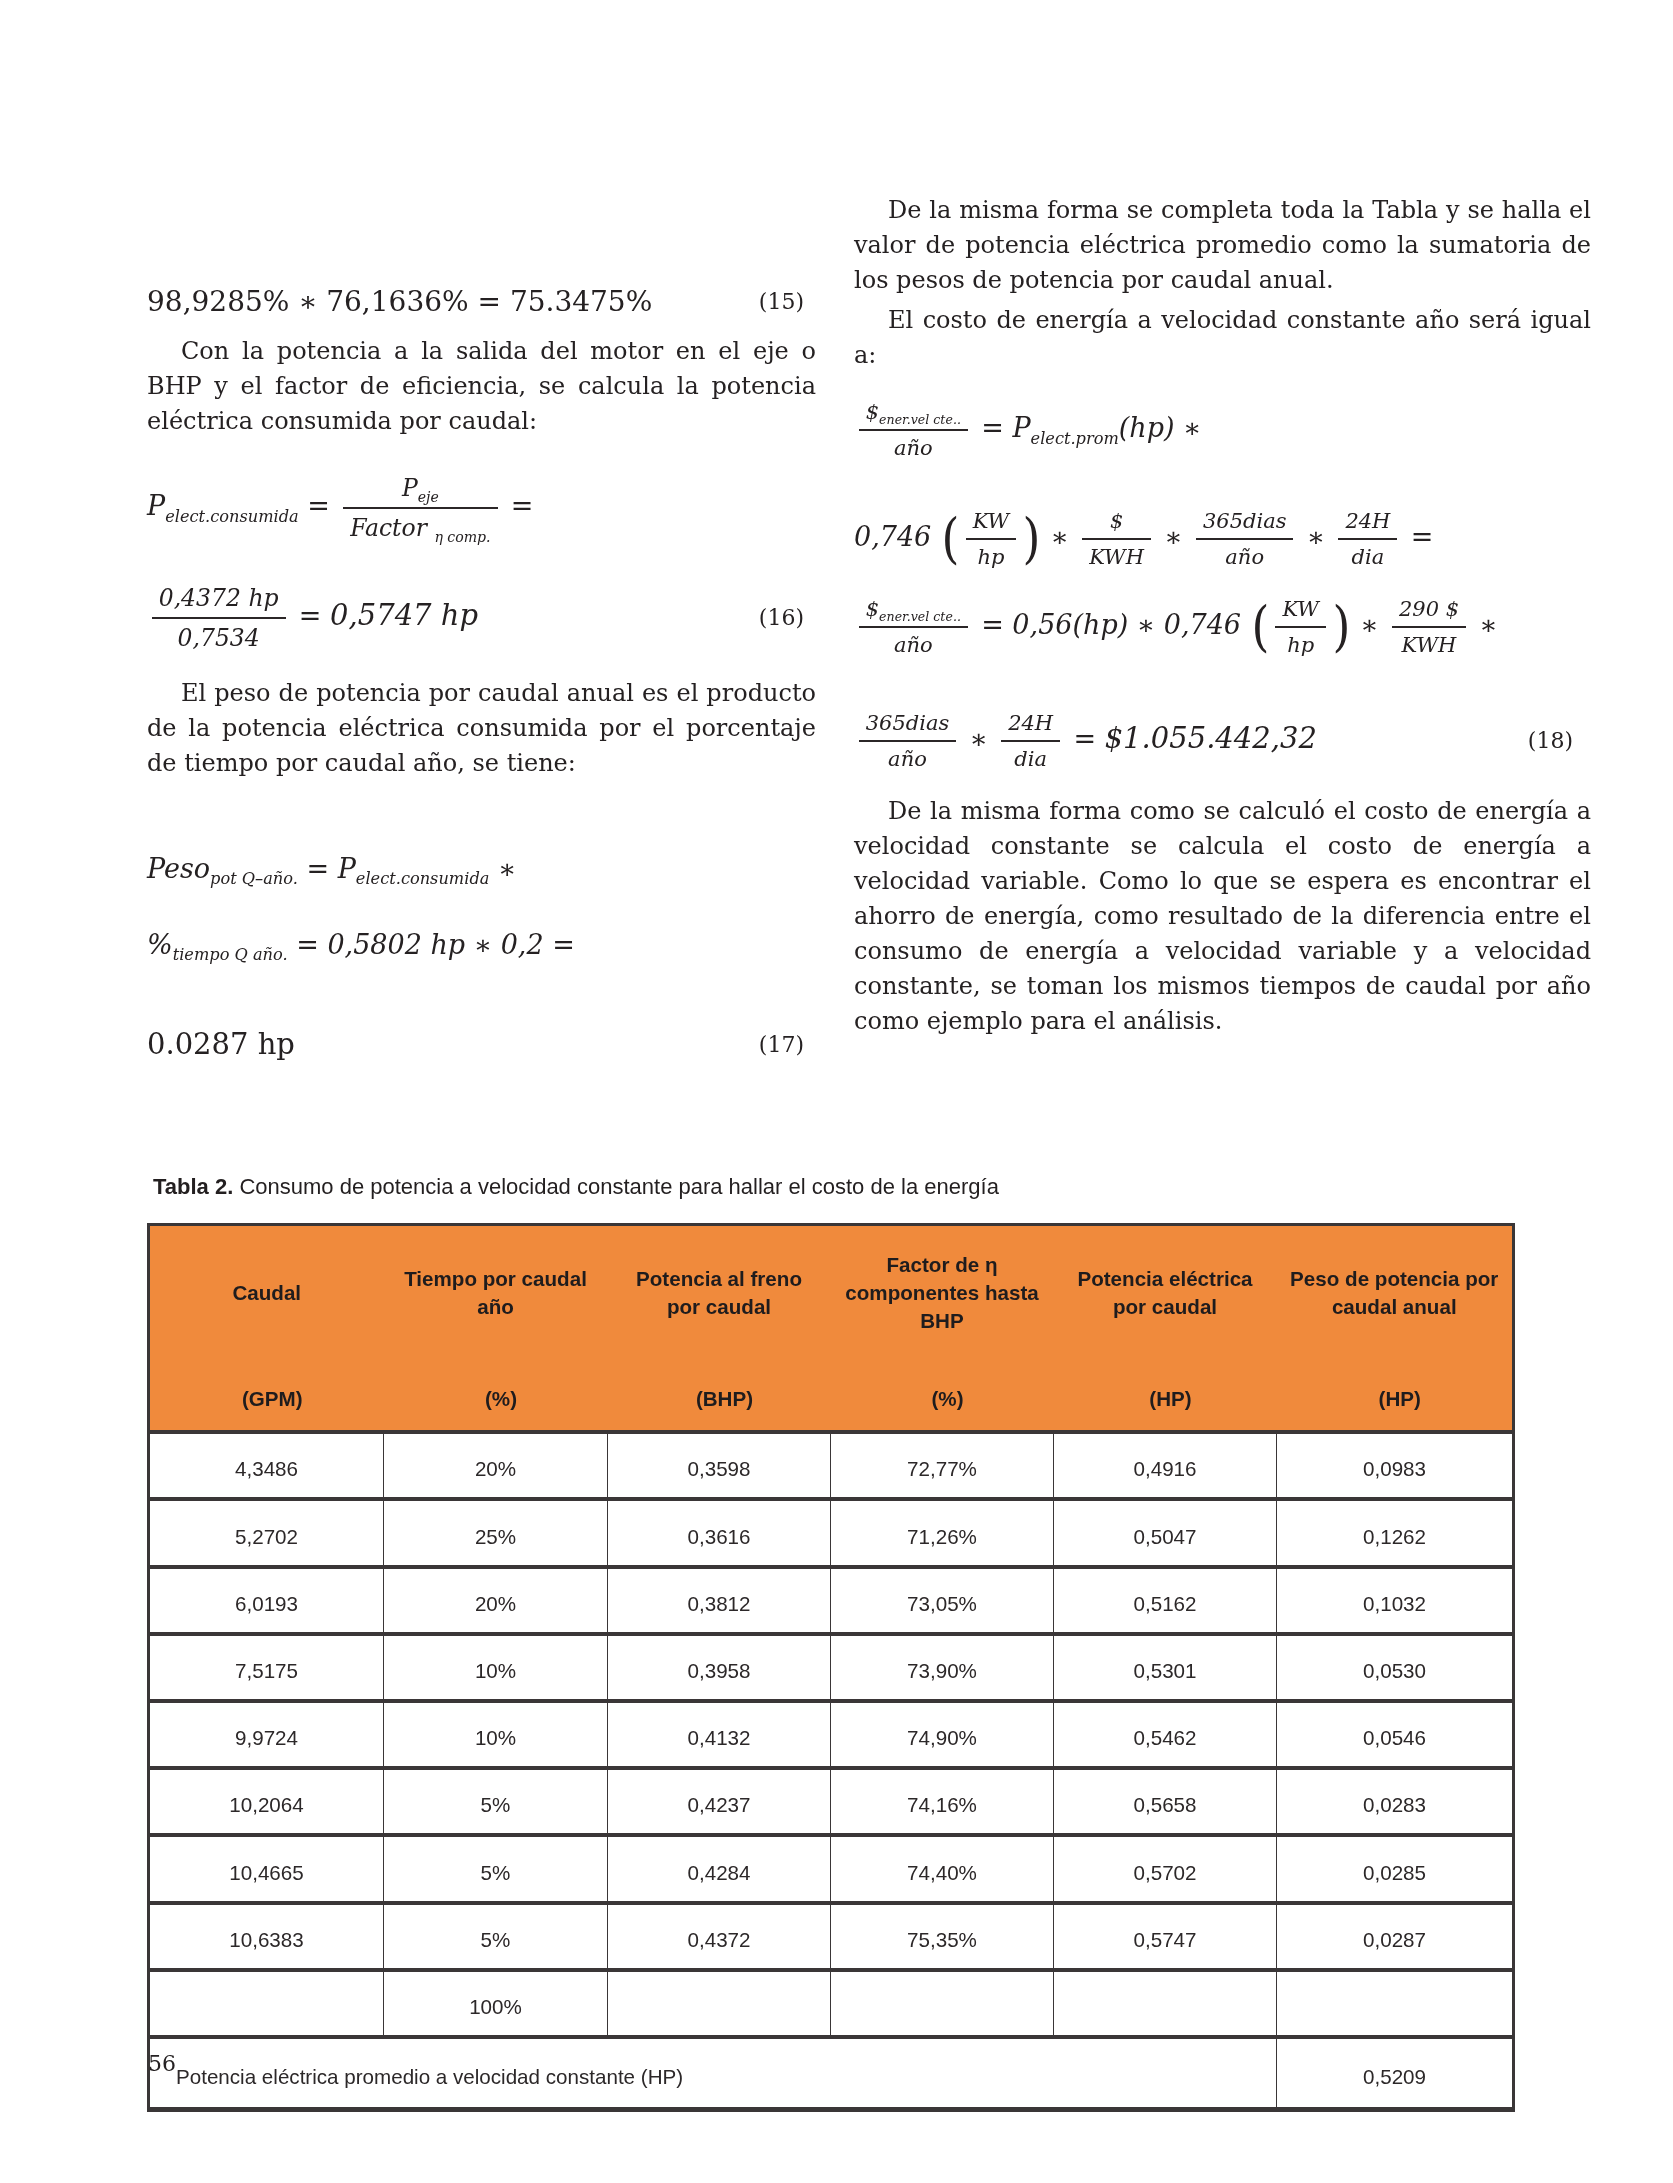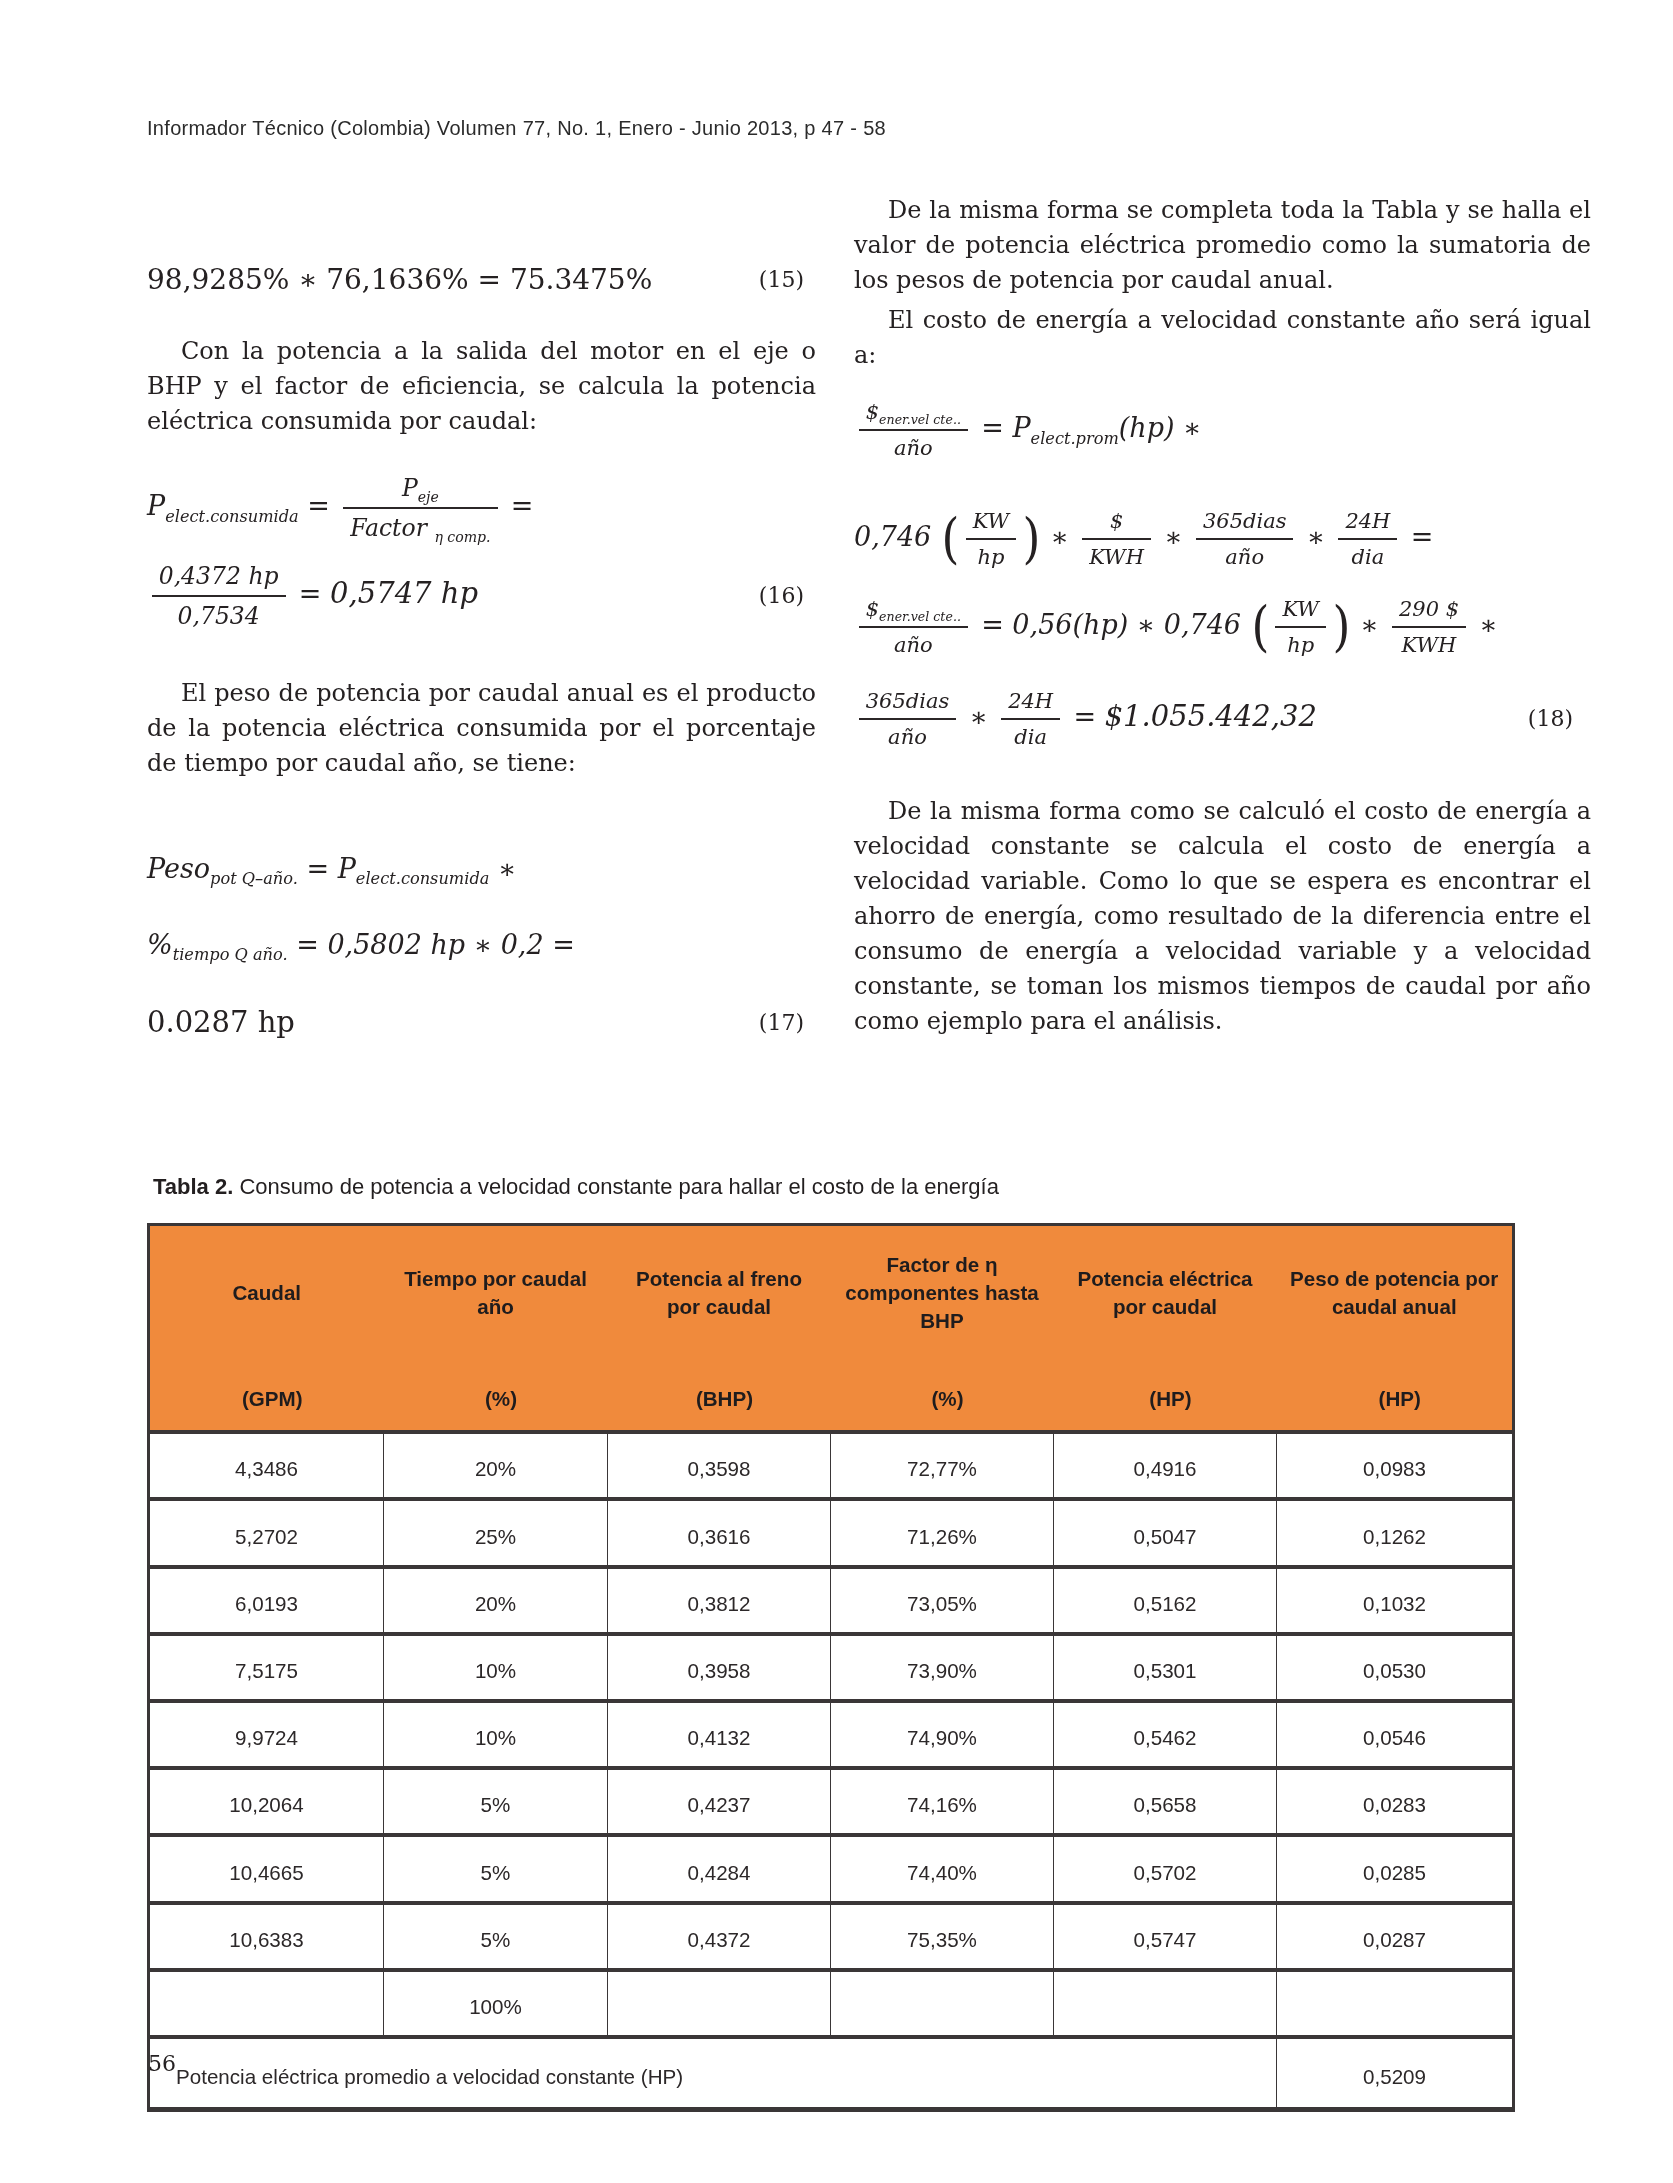"Informador Técnico (Colombia) Volumen" div.journal-header { html: <div>Informador Técnico (Colombia) Volumen 77, No. 1, Enero - Junio 2013, p 47 - 58</div> -> none }
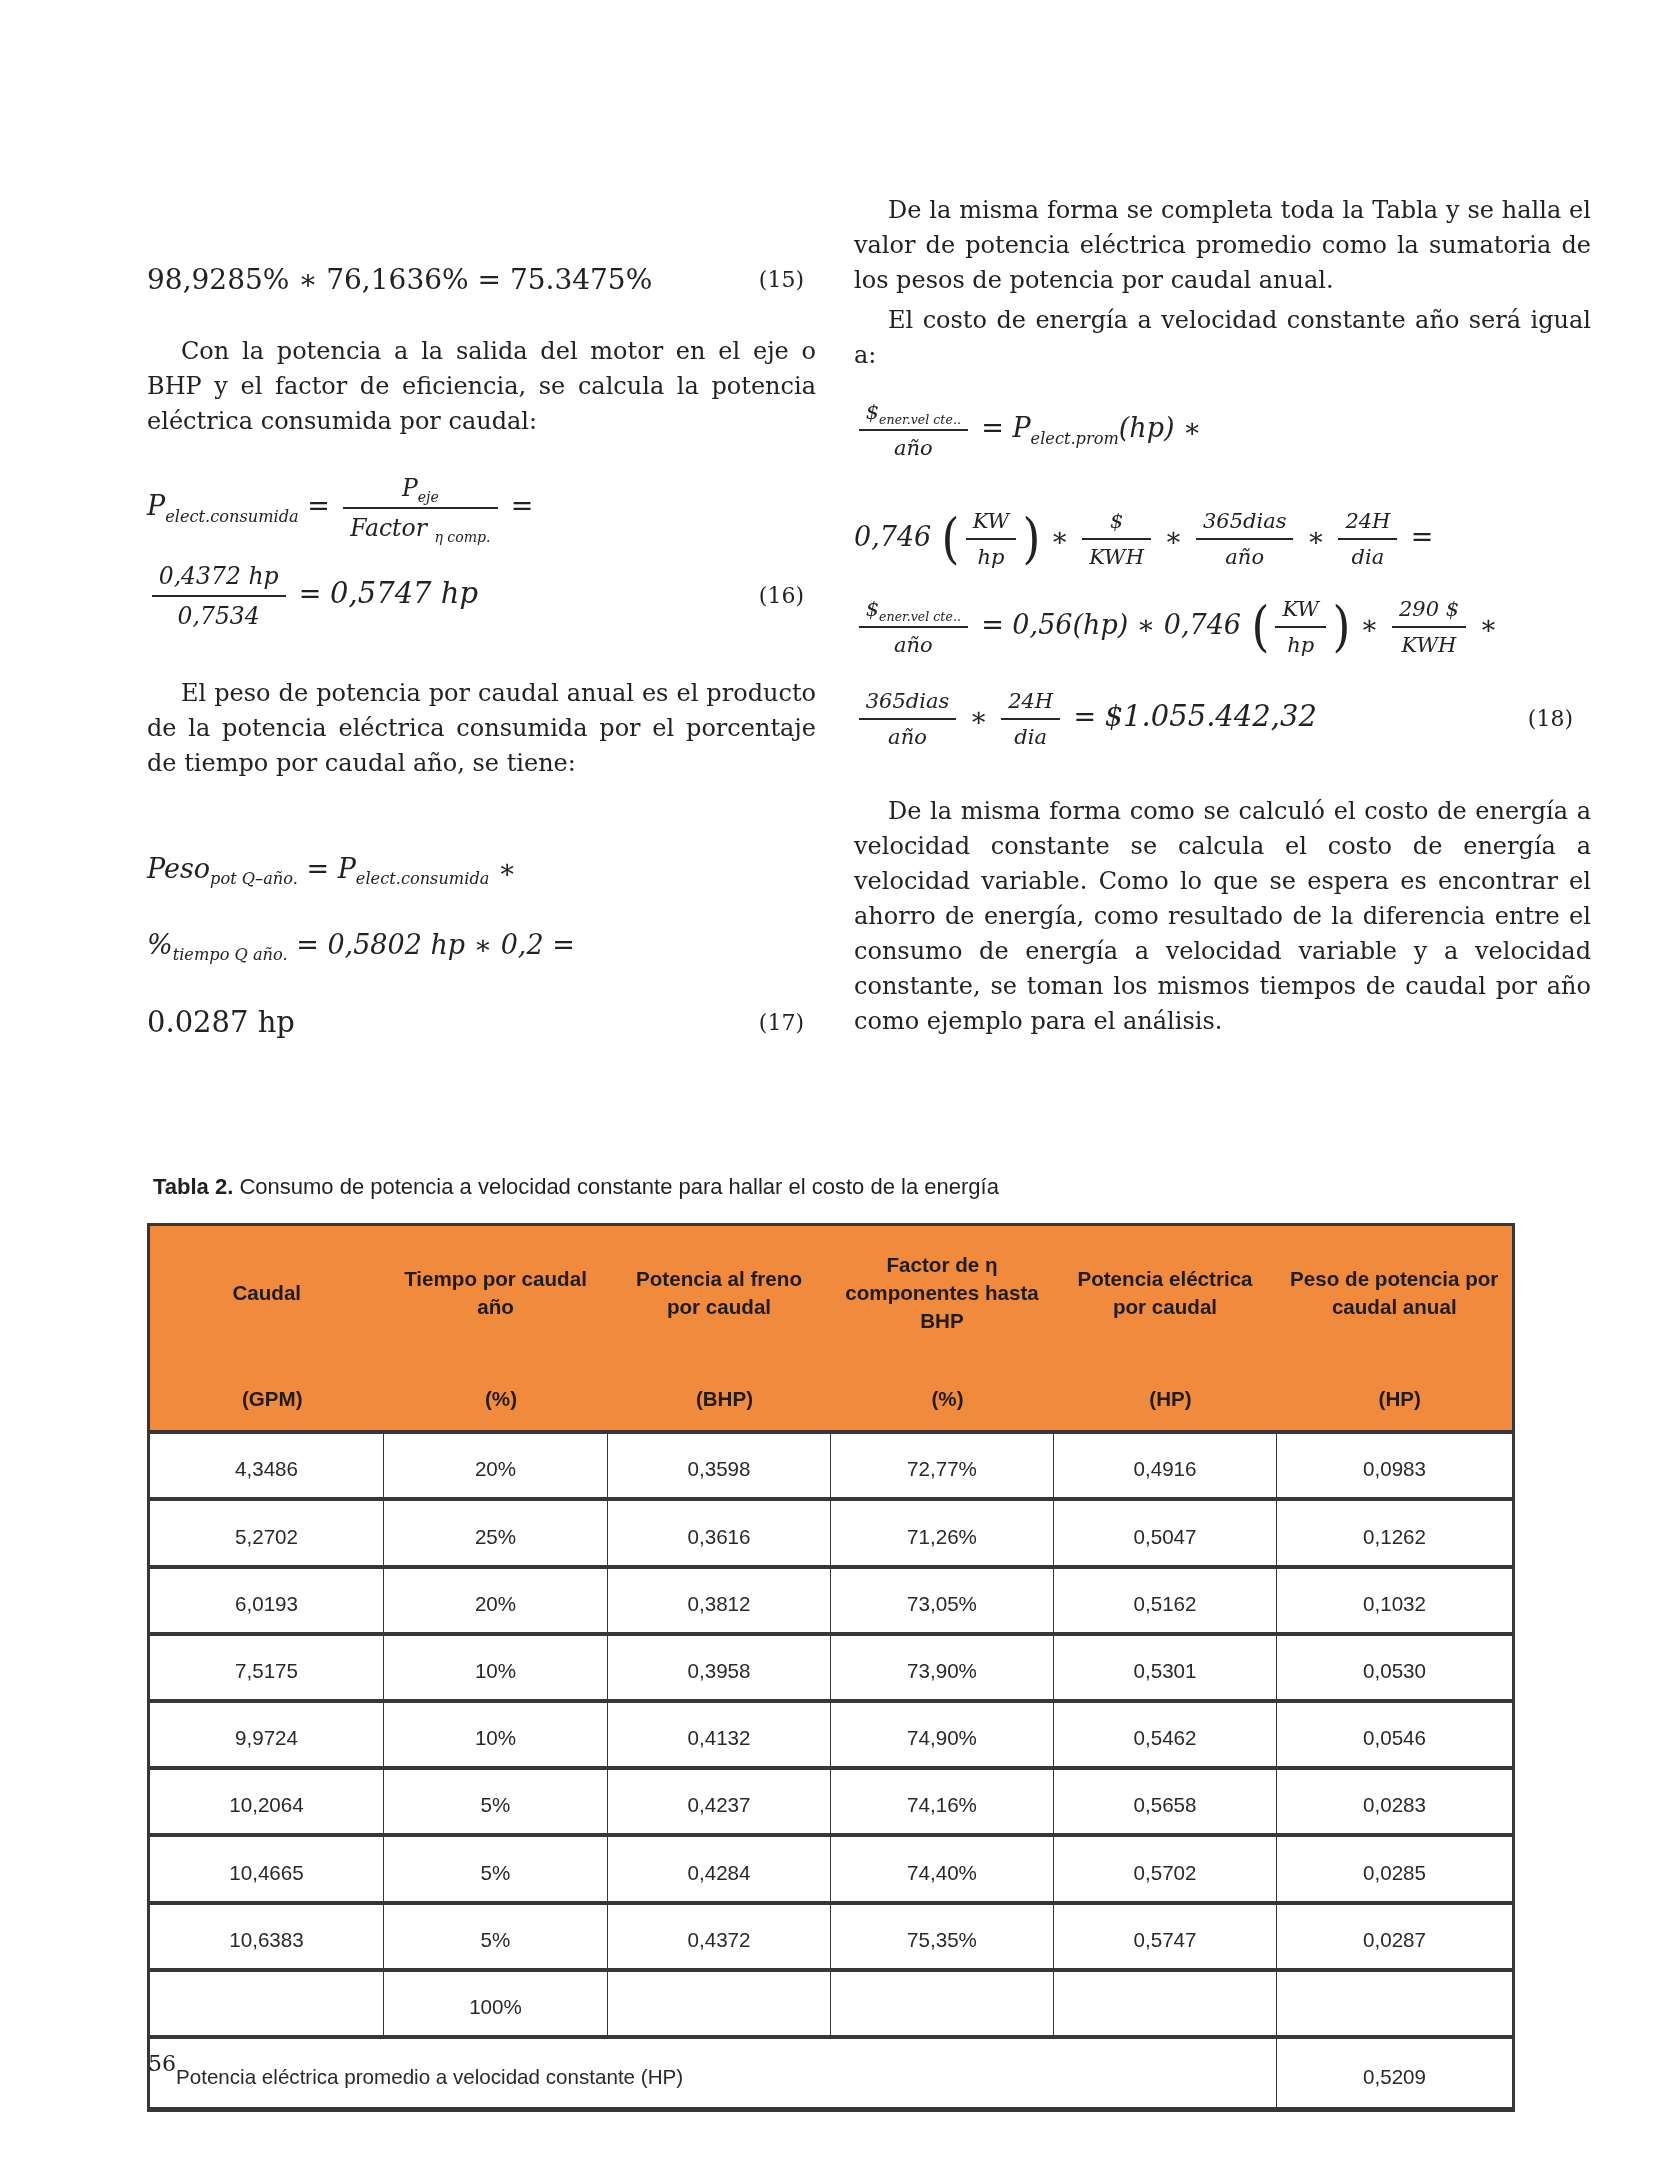"98,9285% ∗ 76,1636% = 75.3475%" .eqline { margin-top: none -> 22px }
